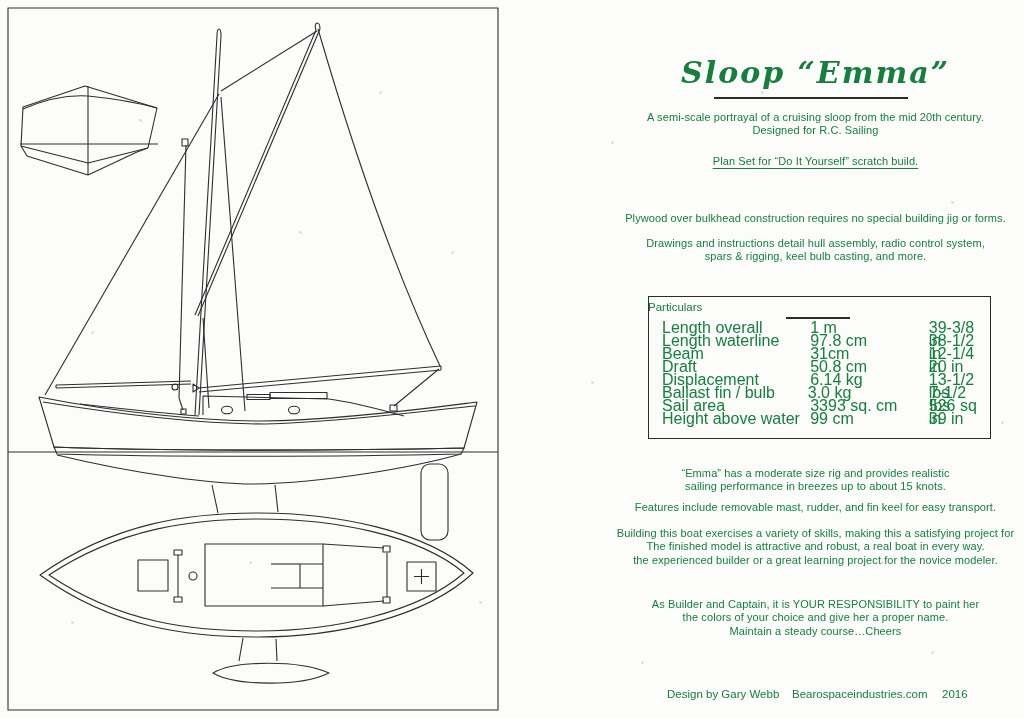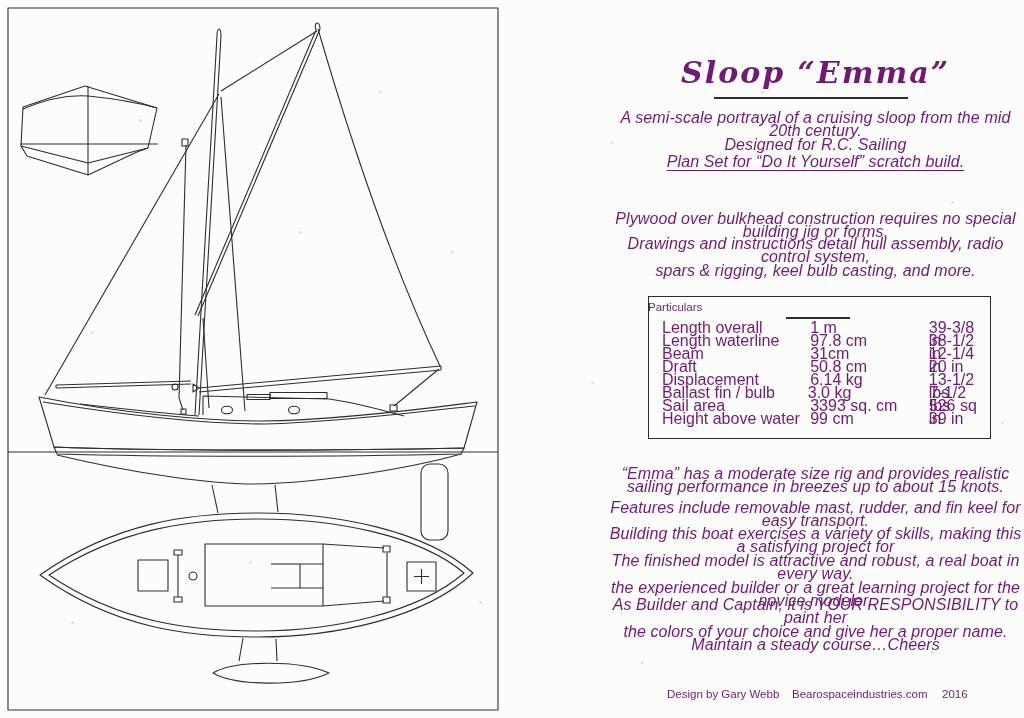"Sloop “Emma”" .page { color: #701a75 -> #15803d }
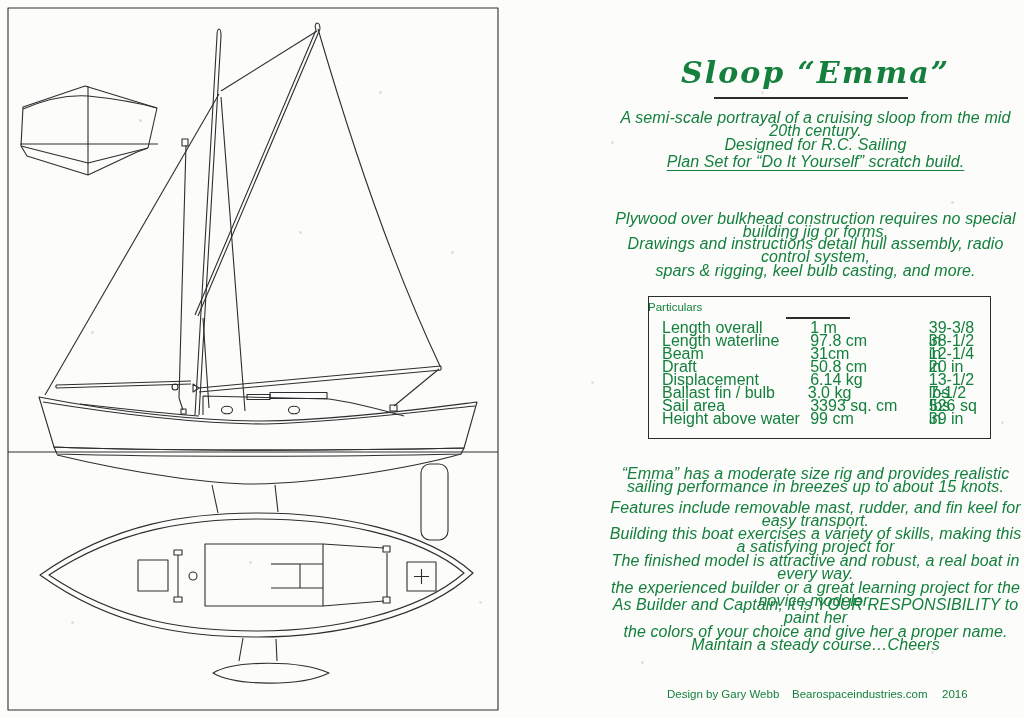"A semi-scale portrayal of a" .blk { font-size: 16px -> 11px; font-style: italic -> none }
